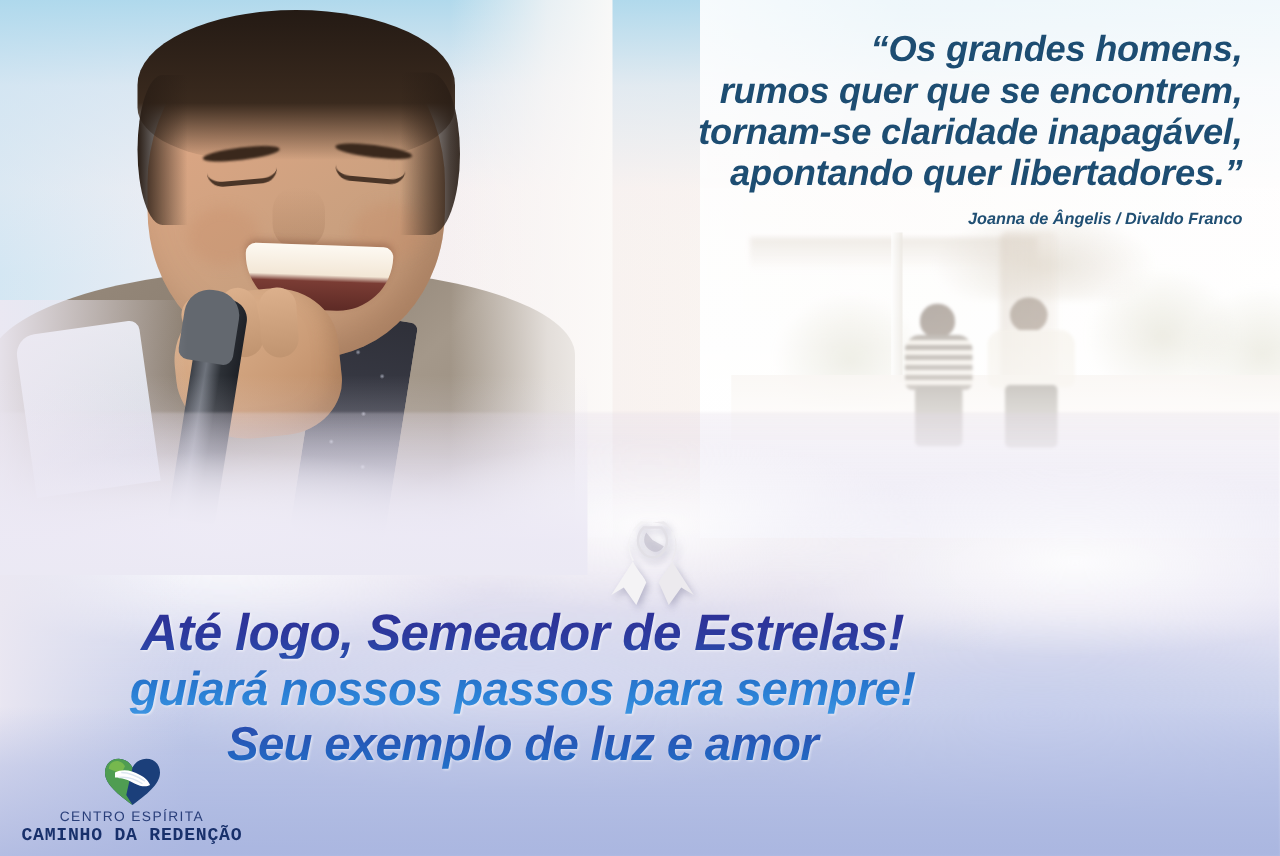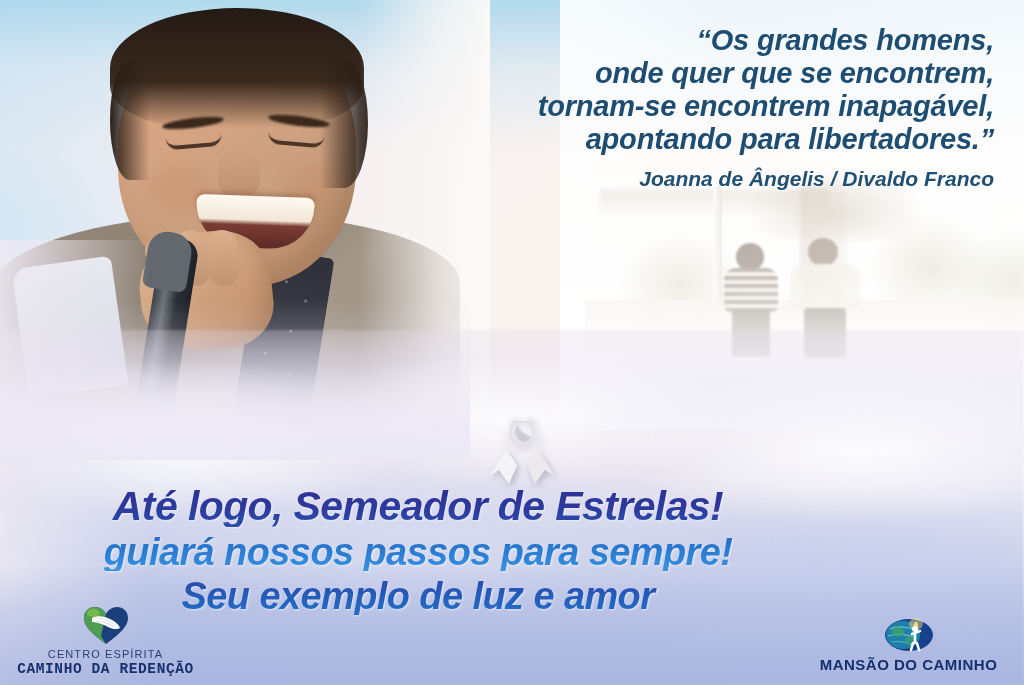"onde quer que se encontrem," div.quote-line { text: onde -> rumos }
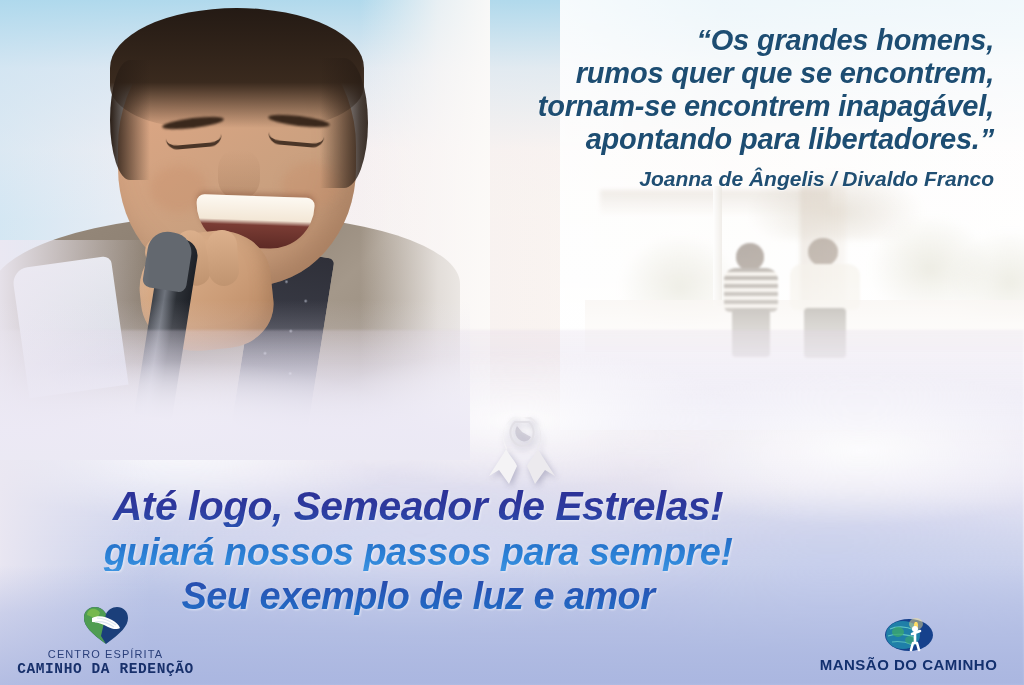"tornam-se encontrem inapagável," div.quote-line { text: encontrem -> claridade }
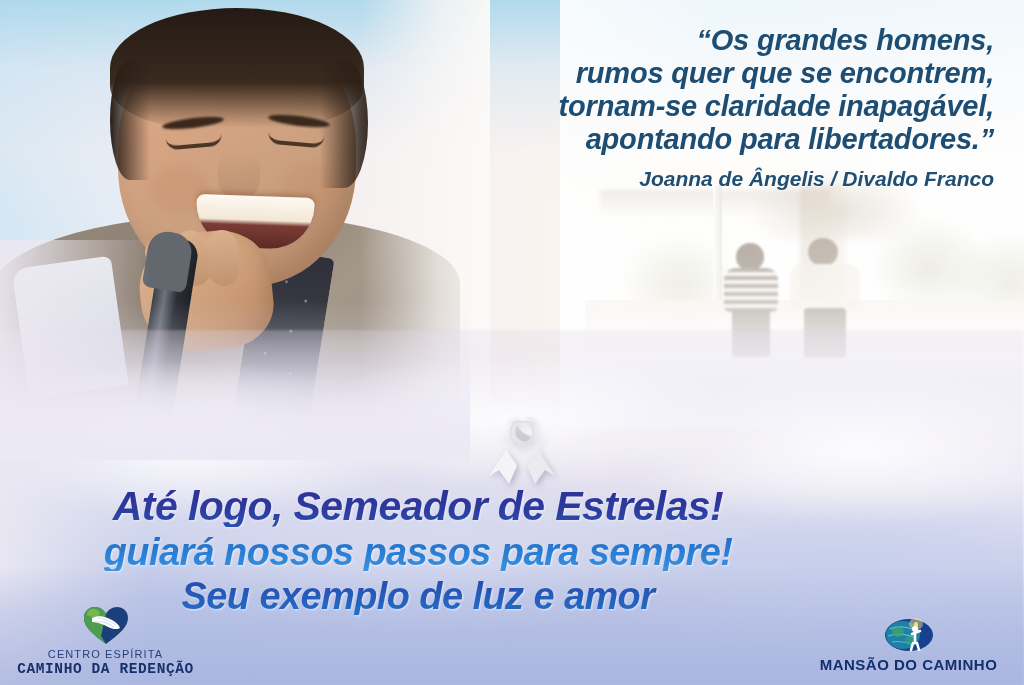"apontando para libertadores.”" div.quote-line { text: para -> quer }
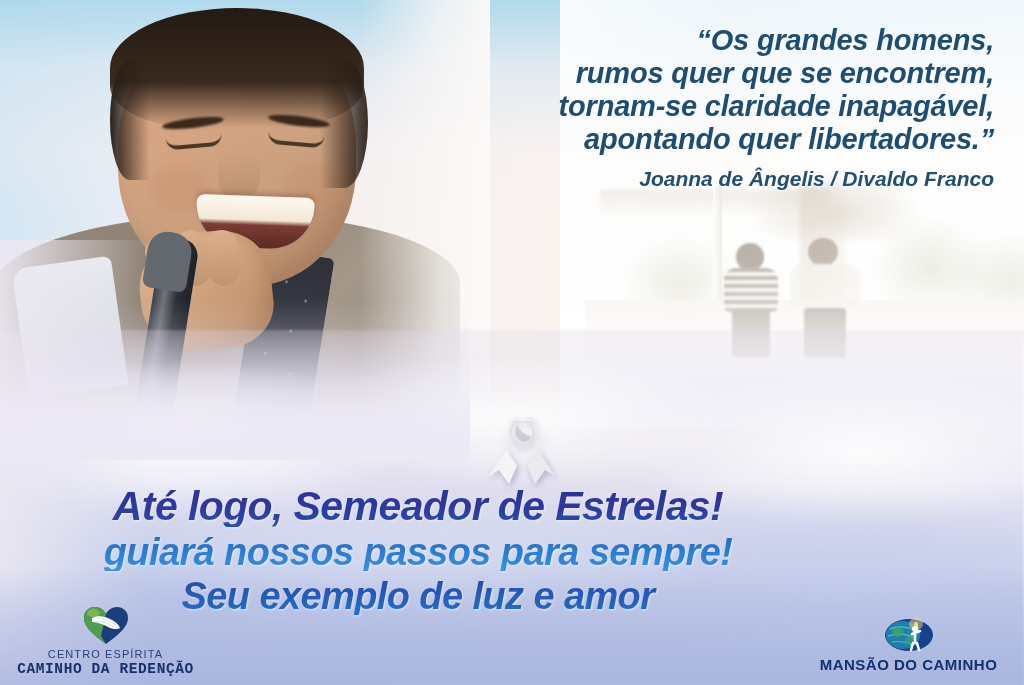"Joanna de Ângelis / Divaldo" .quote-author { font-size: 21px -> 13px }
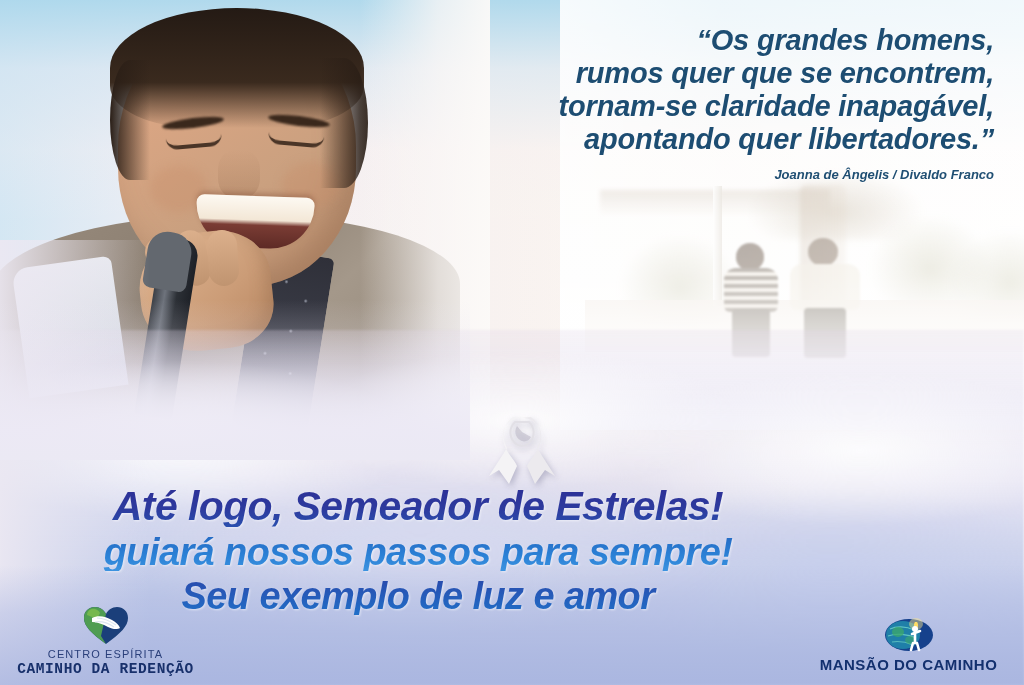"MANSÃO DO CAMINHO" div.logo-right { html: <div> <div> <svg> <ellipse></ellipse> <ellipse></ellipse> <path></path> <path></path> <path></path> <ellipse></ellipse> <ellipse></ellipse> <path></path> <ellipse></ellipse> <circle></circle> <path></path> </svg> </div> <div>MANSÃO DO CAMINHO</div> </div> -> none }
